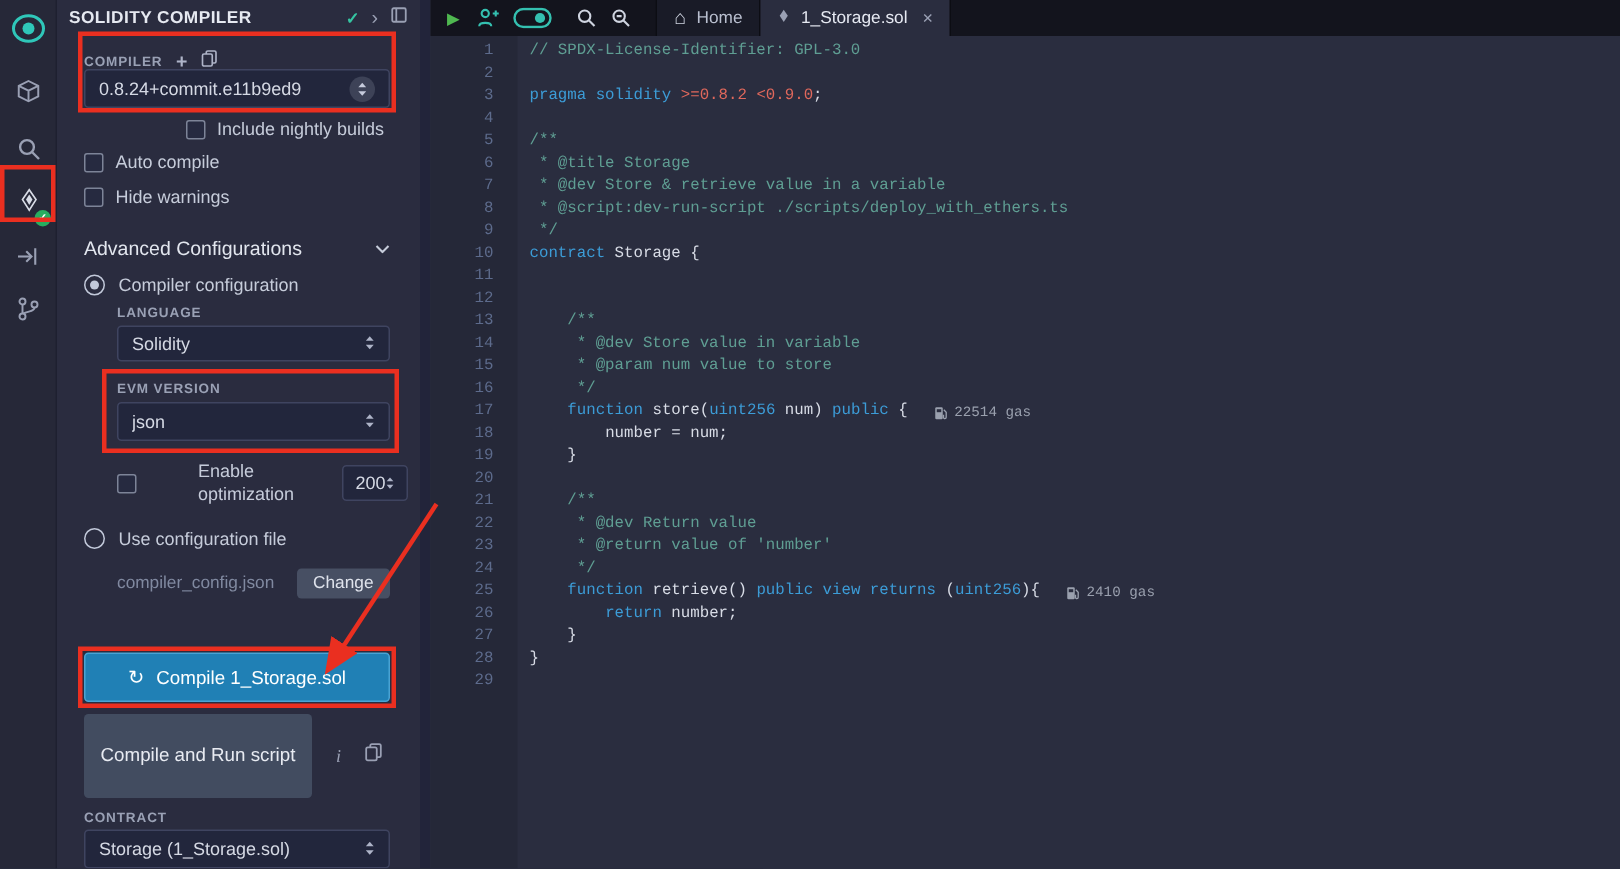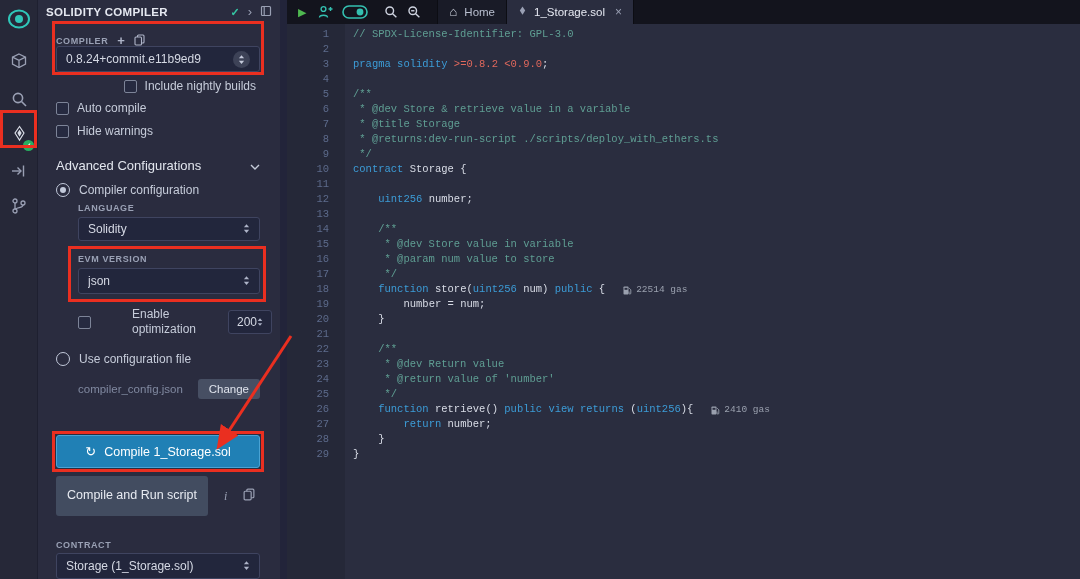"* @dev Store & retrieve" div.cl { order: before "* @title Storage" -> after "* @title Storage" }
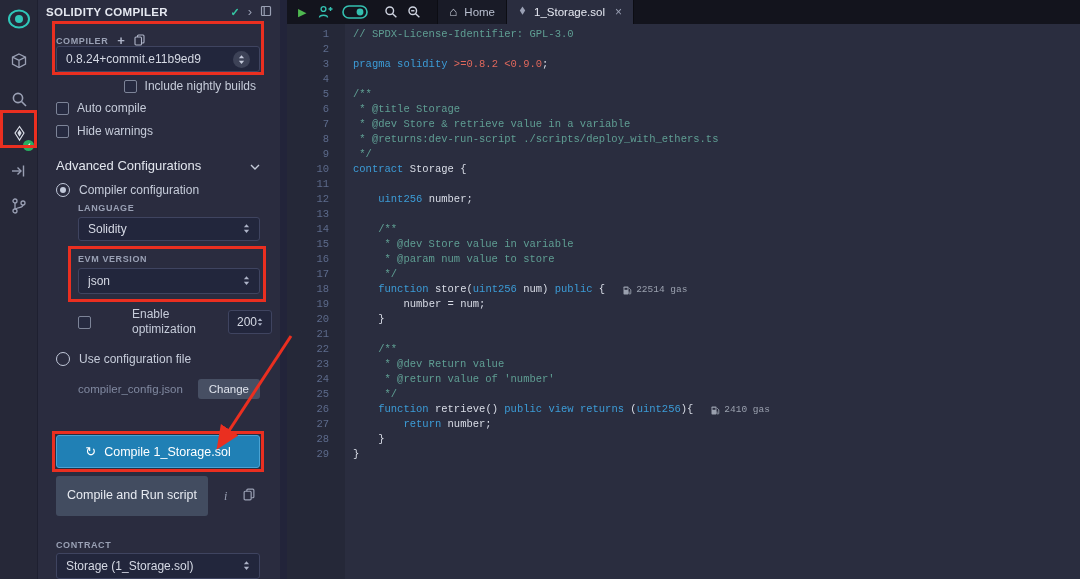"* @returns:dev-run-script" span.tk-c { text: @returns:dev-run-script -> @script:dev-run-script }
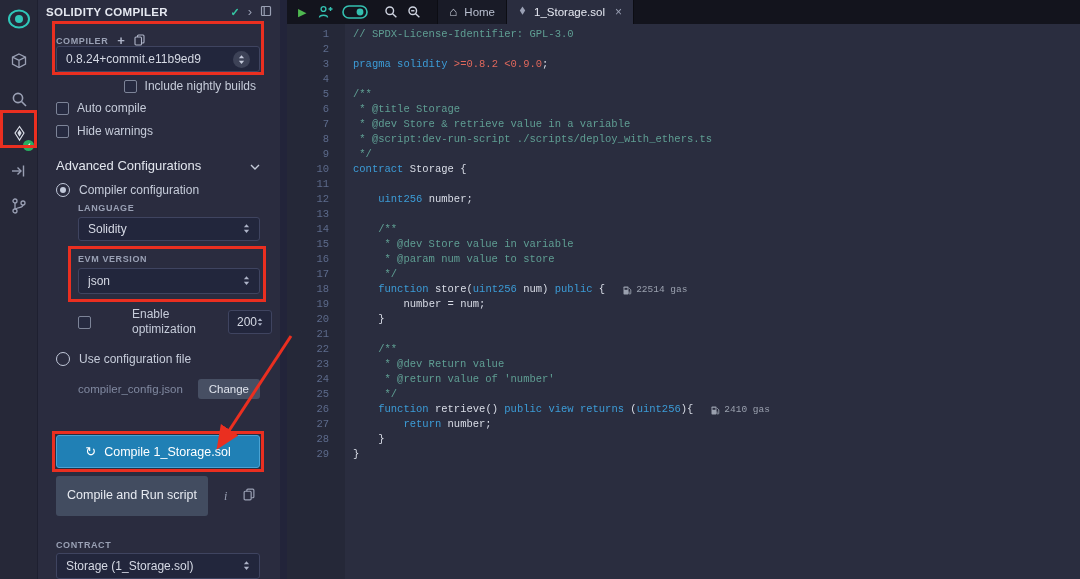"uint256 number;" div.cl { html: <div><span> </span><span>uint256</span><span> </span><span>number</span><span>;</span></div> -> none }
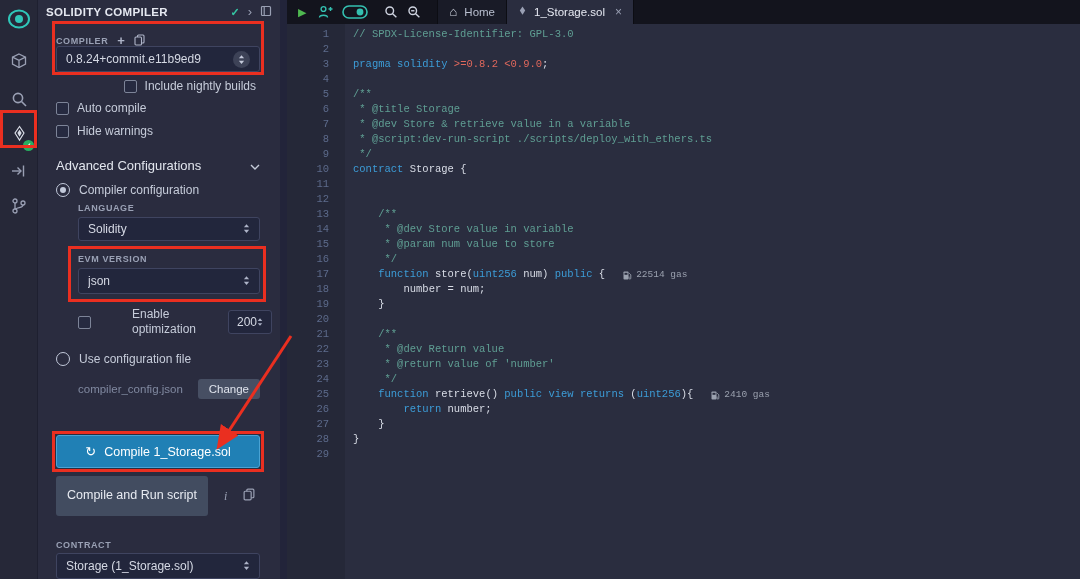"Compile and Run script" .btn-comprun { height: 40px -> 56px }
